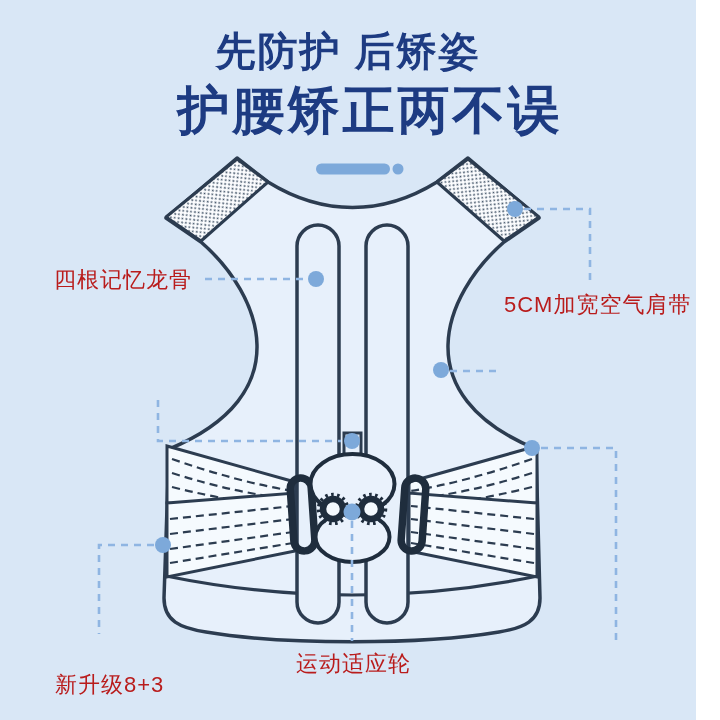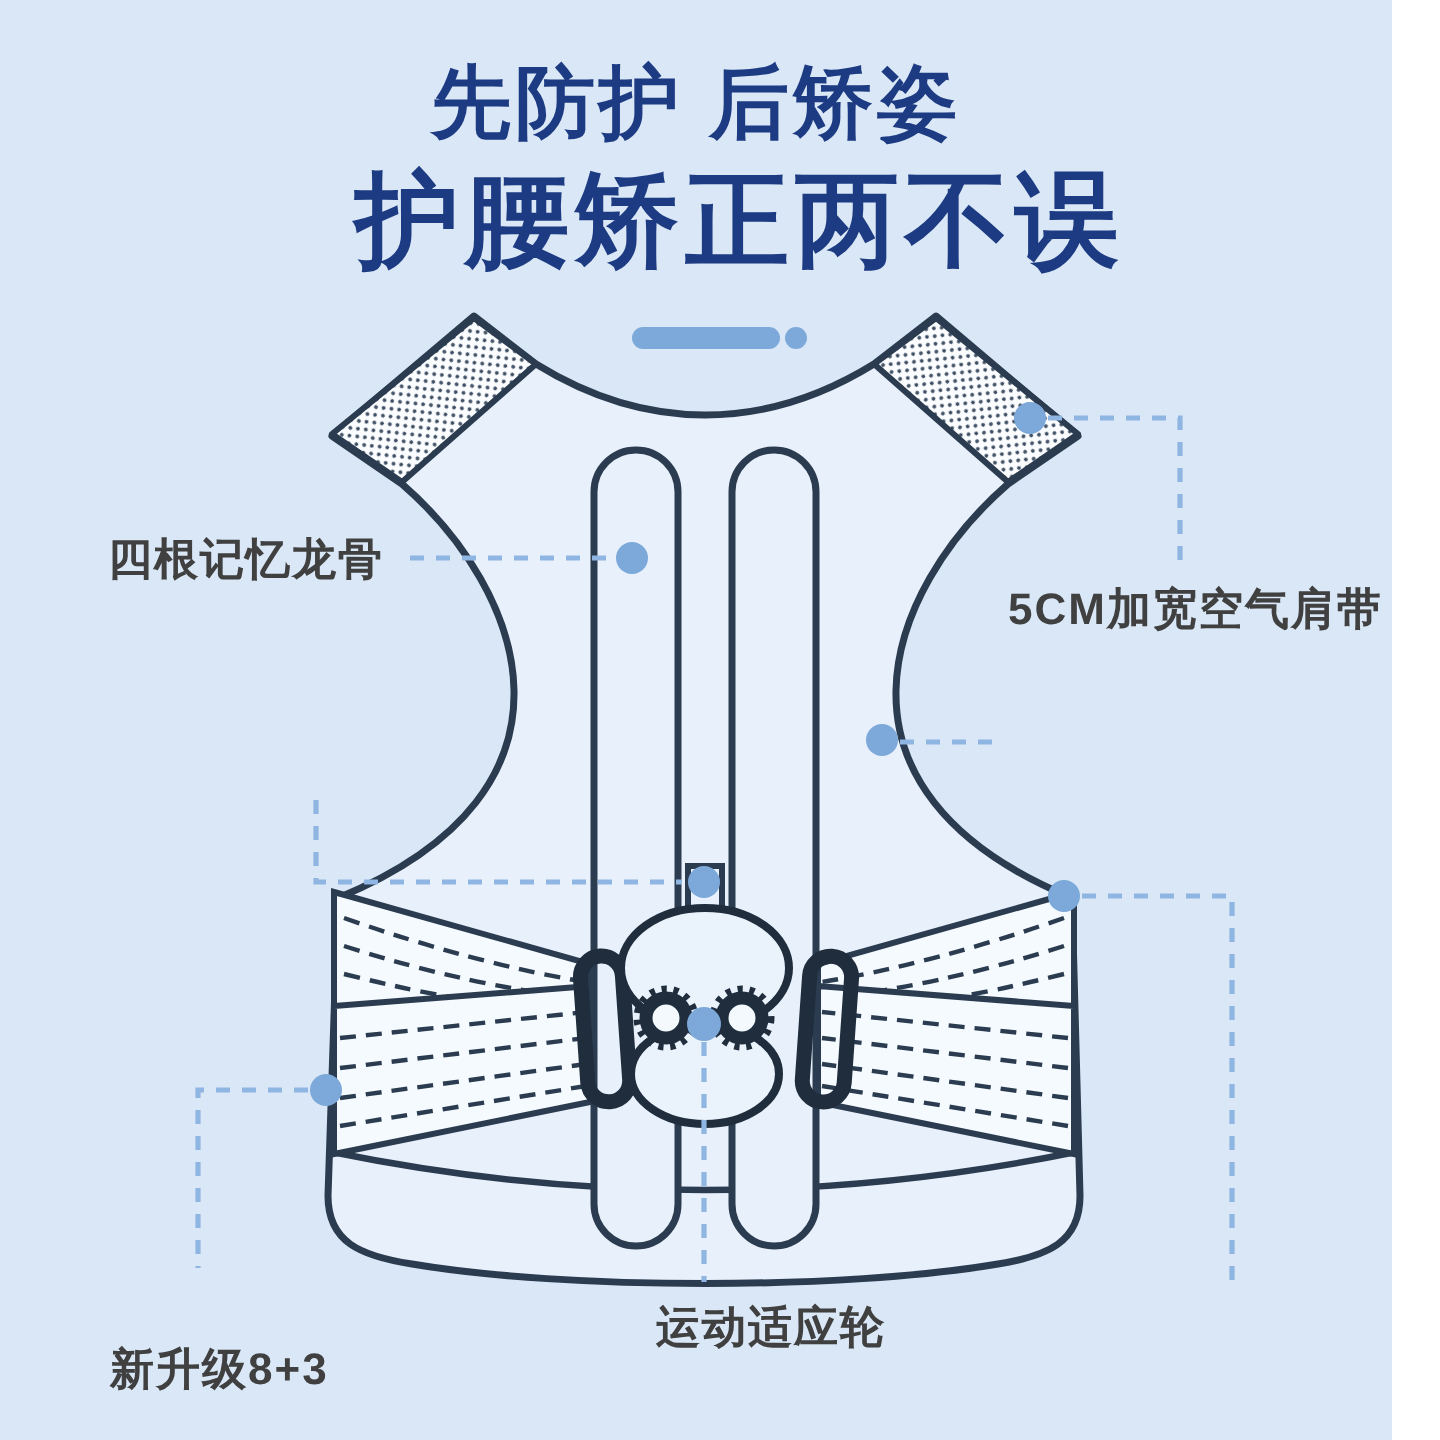"四根记忆龙骨" .lbl { color: #404040 -> #b91c1c; font-weight: bold -> normal }
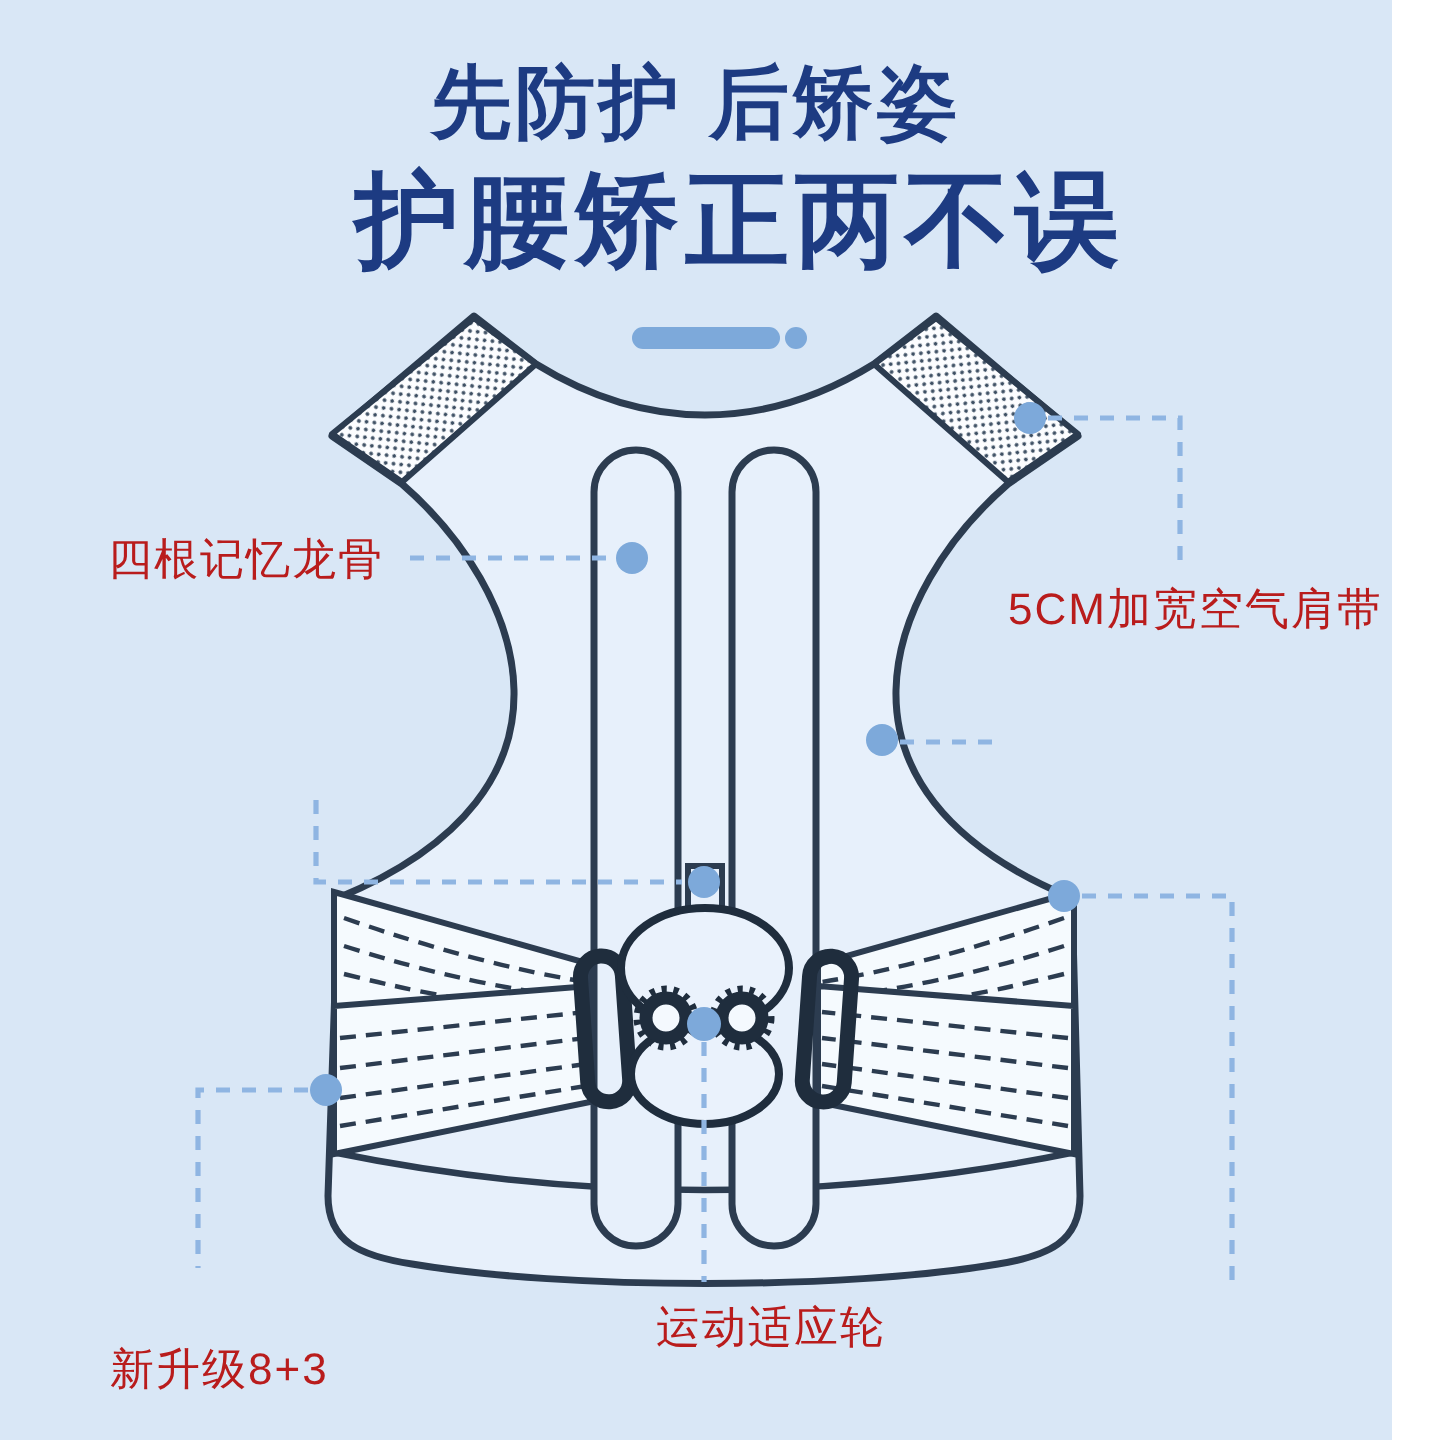"运动适应轮" .lbl-wheel { margin-left: 32px -> none }
